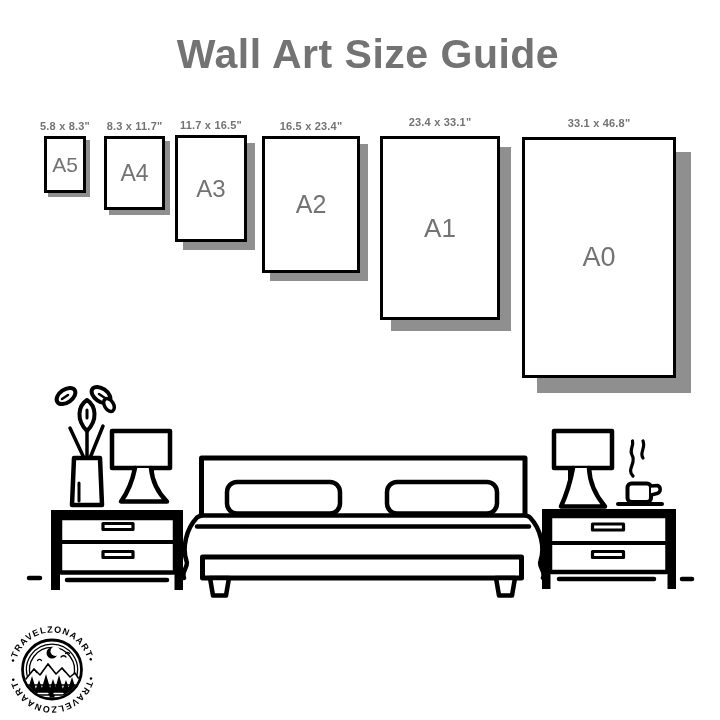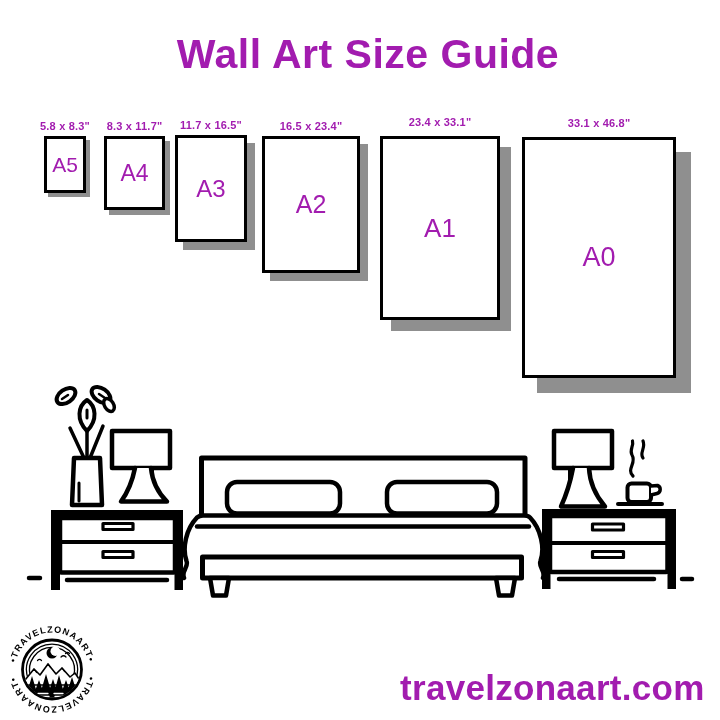"Wall Art Size Guide" .page { color: #a21caf -> #737373 }
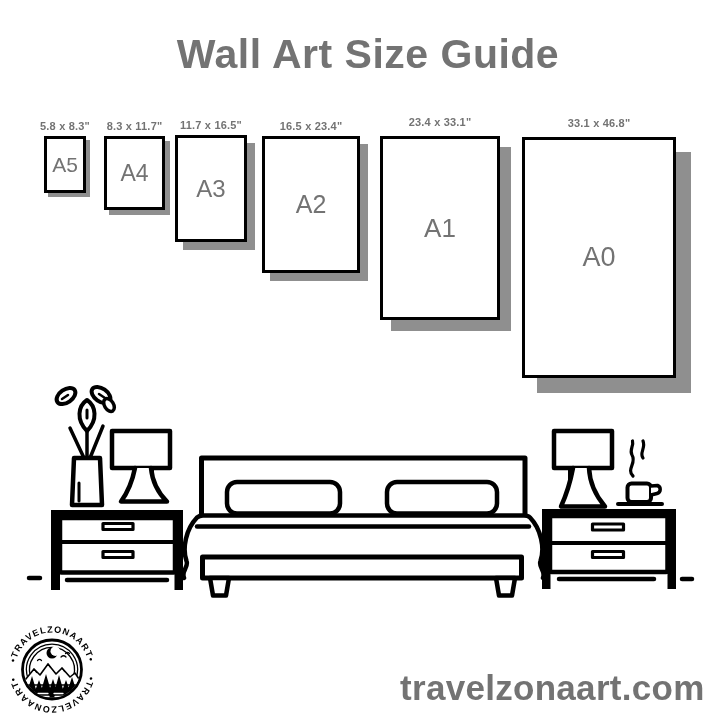"travelzonaart.com" div.website { html: <div>travelzonaart.com</div> -> none }
